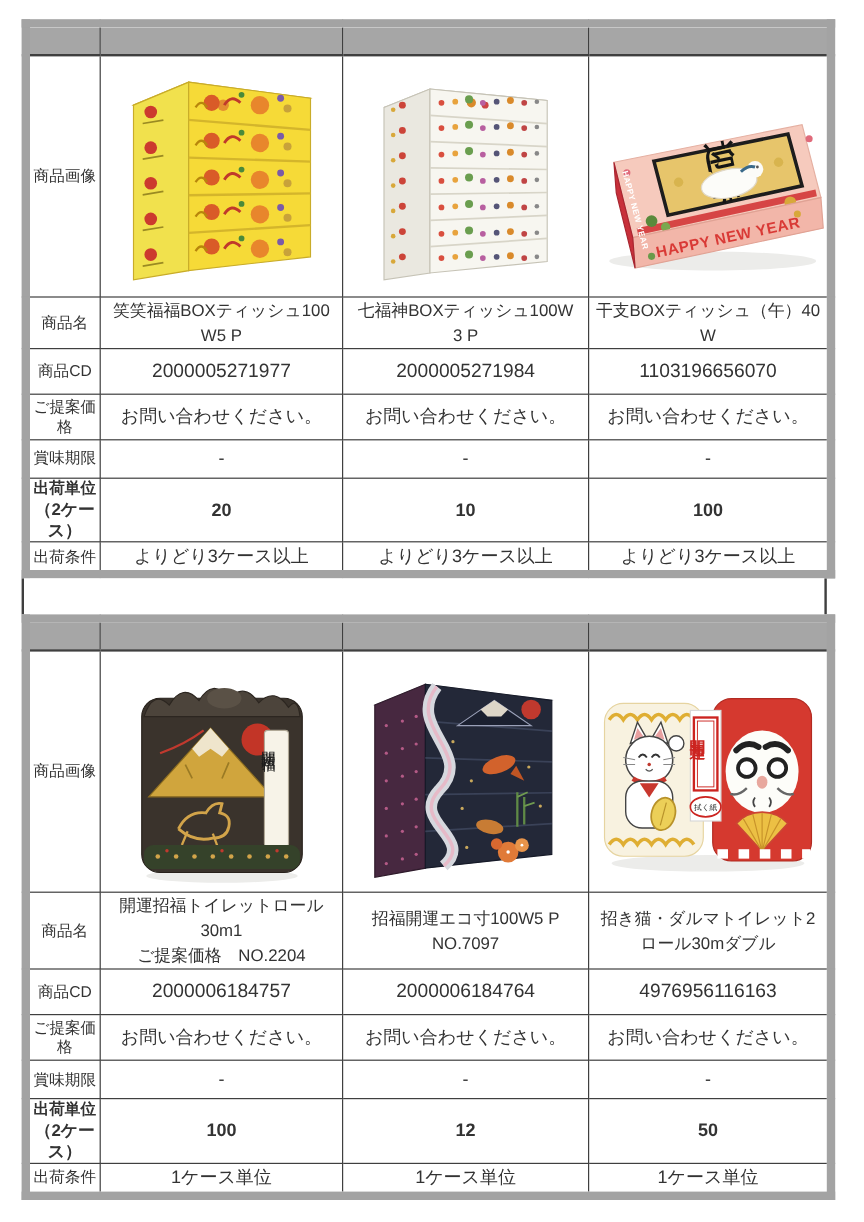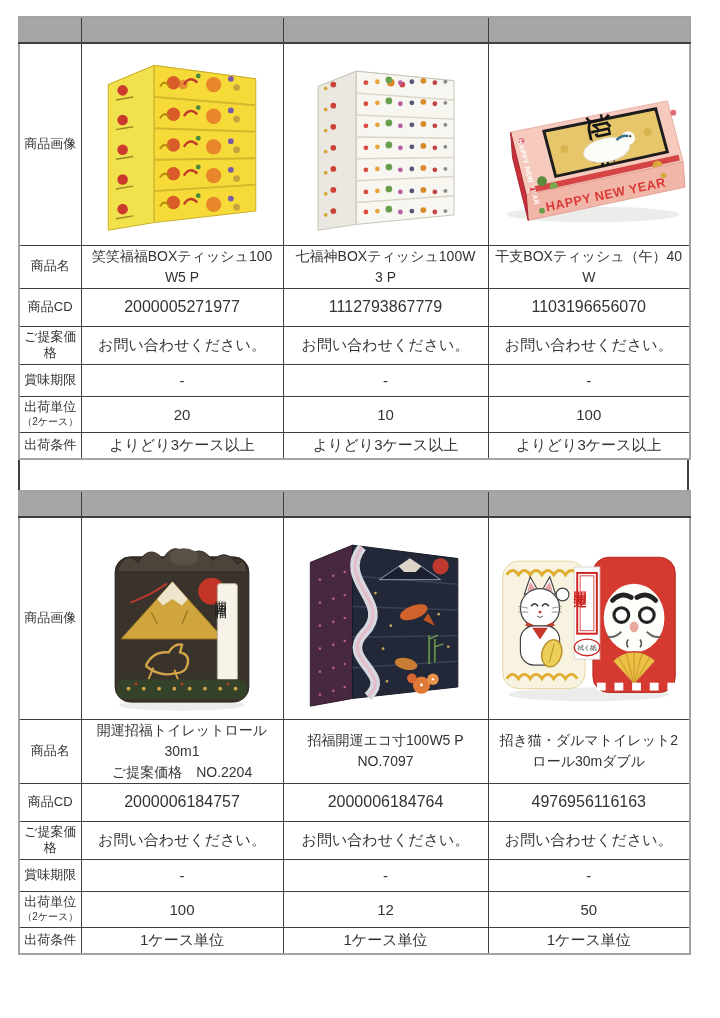"商品画像" table.ptable { border: 2px solid #a3a3a3 -> 7px solid #a3a3a3 }
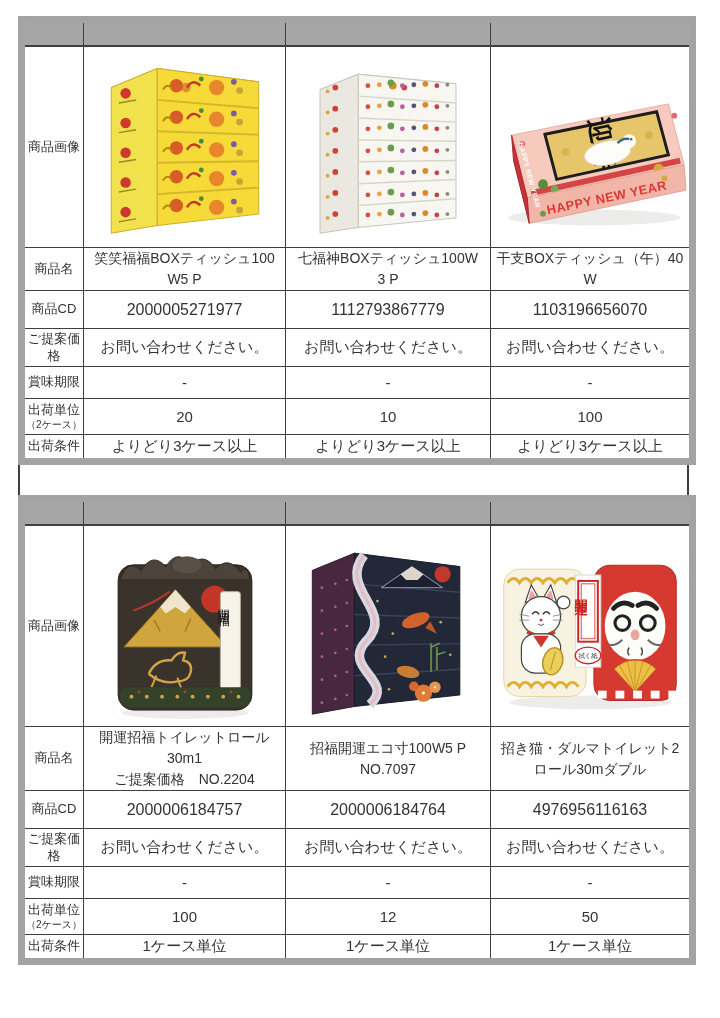"1112793867779" td.cd { text: 1112793867779 -> 2000005271984 }
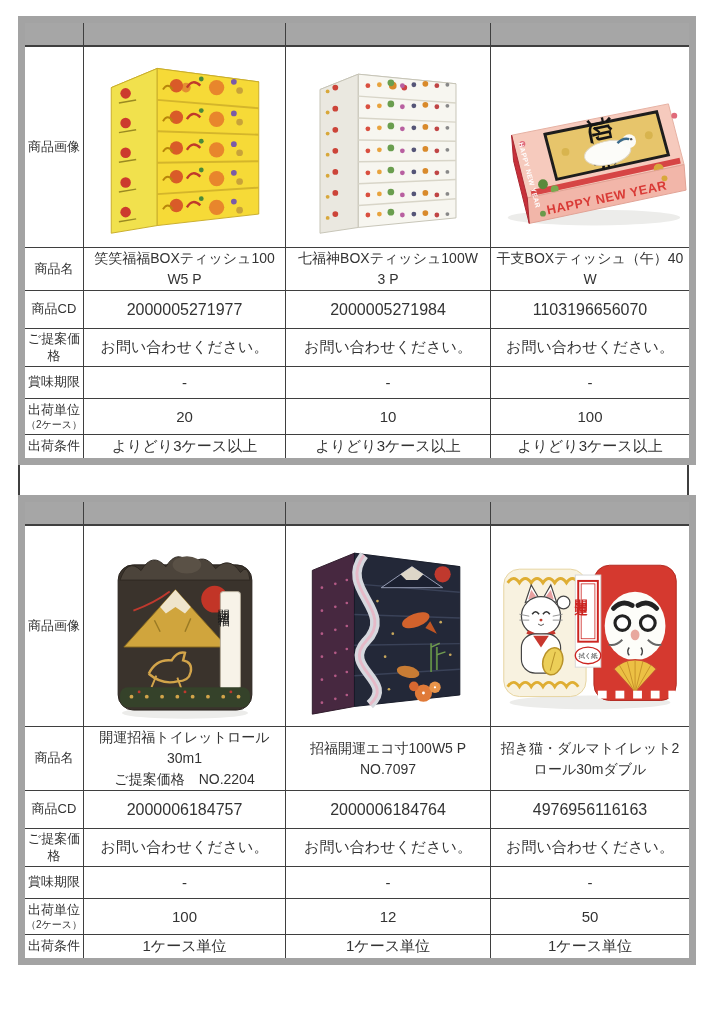"出荷単位" tr.r-unit { font-weight: none -> bold }
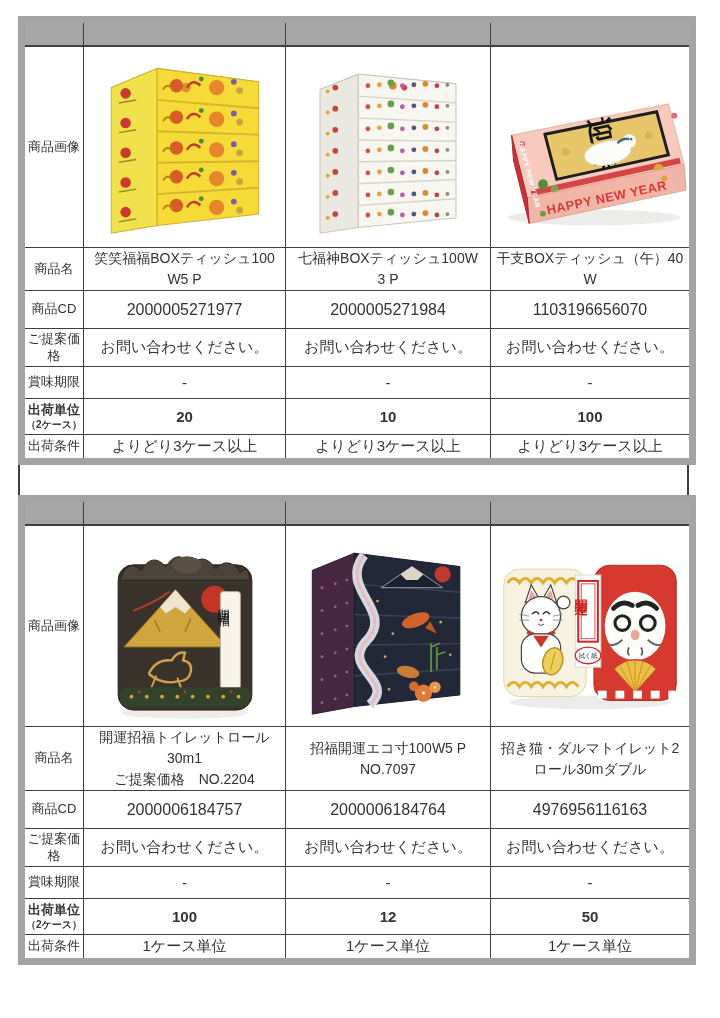"（2ケース）" td.lbl .sub { font-size: 10px -> 14px }
